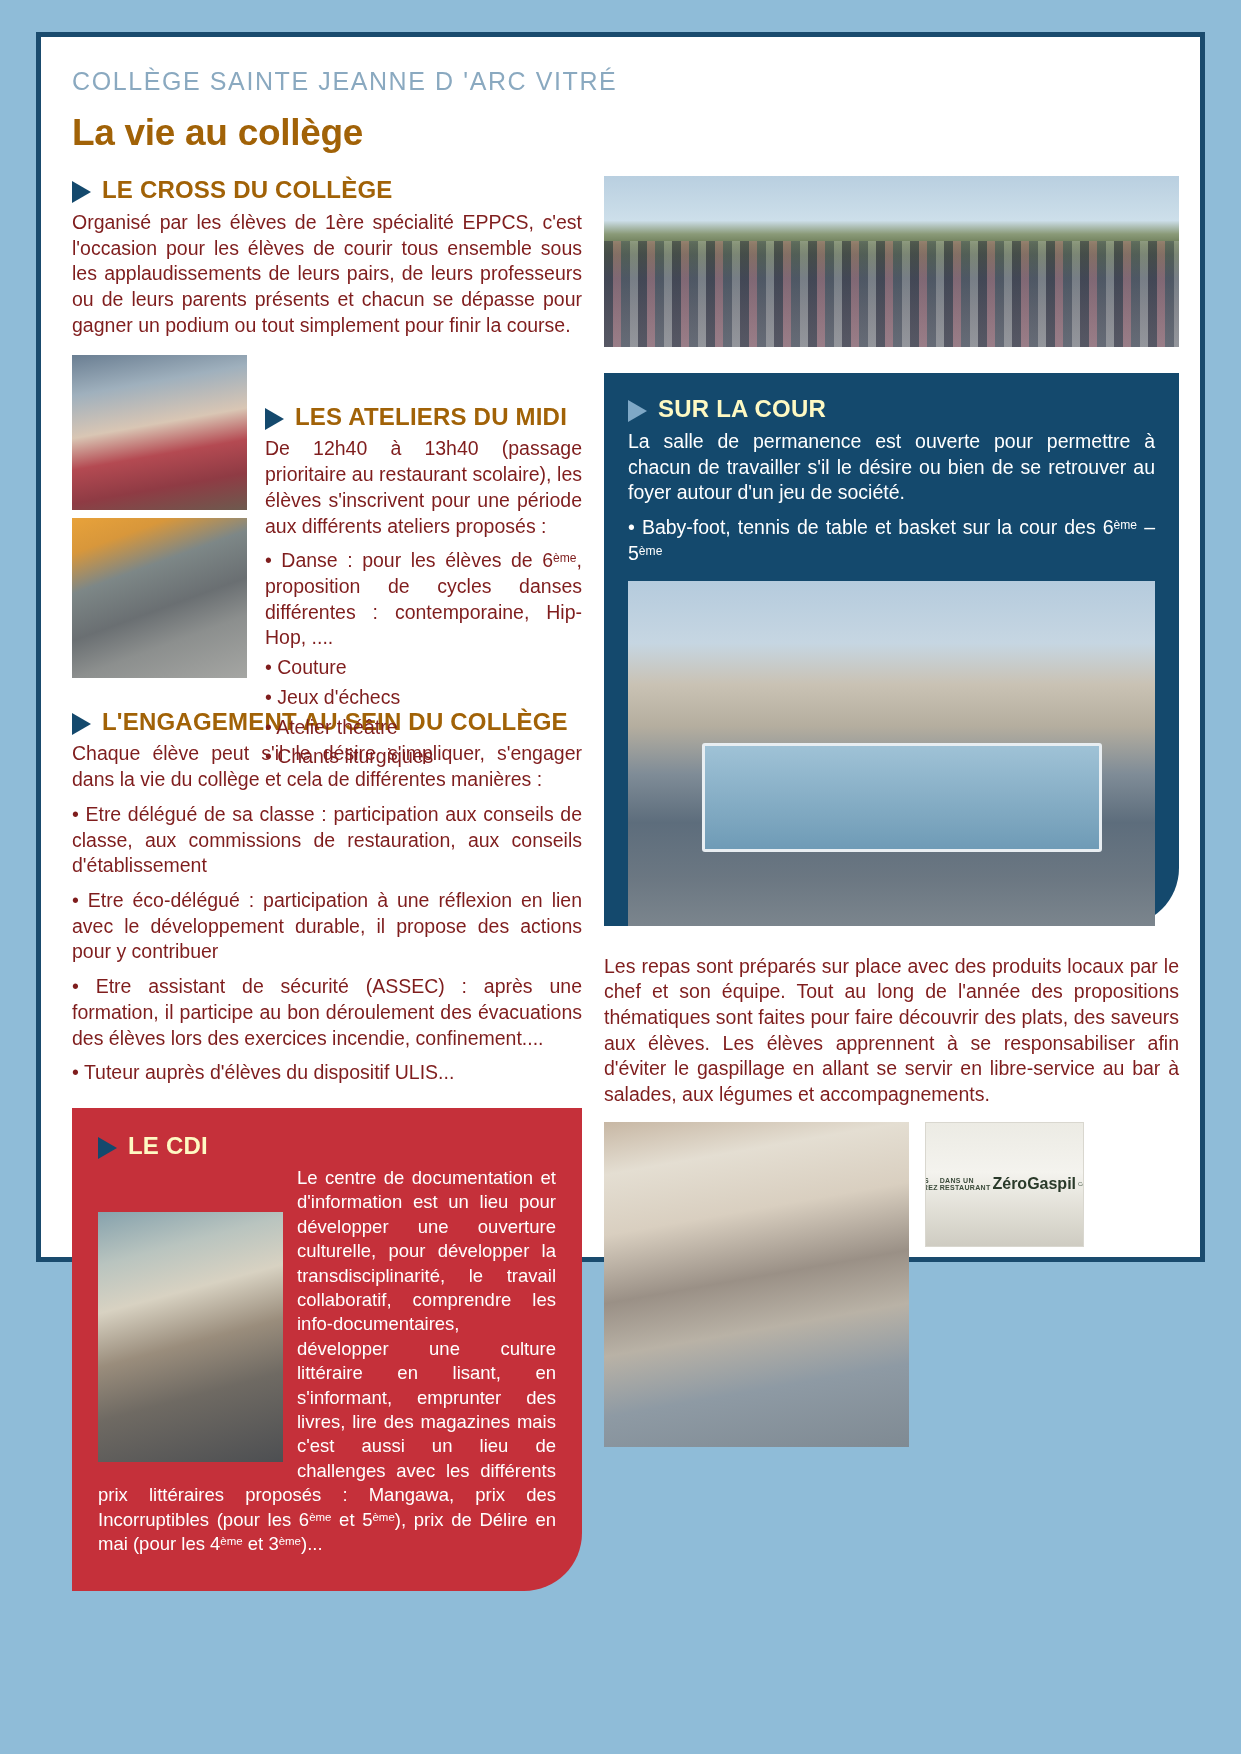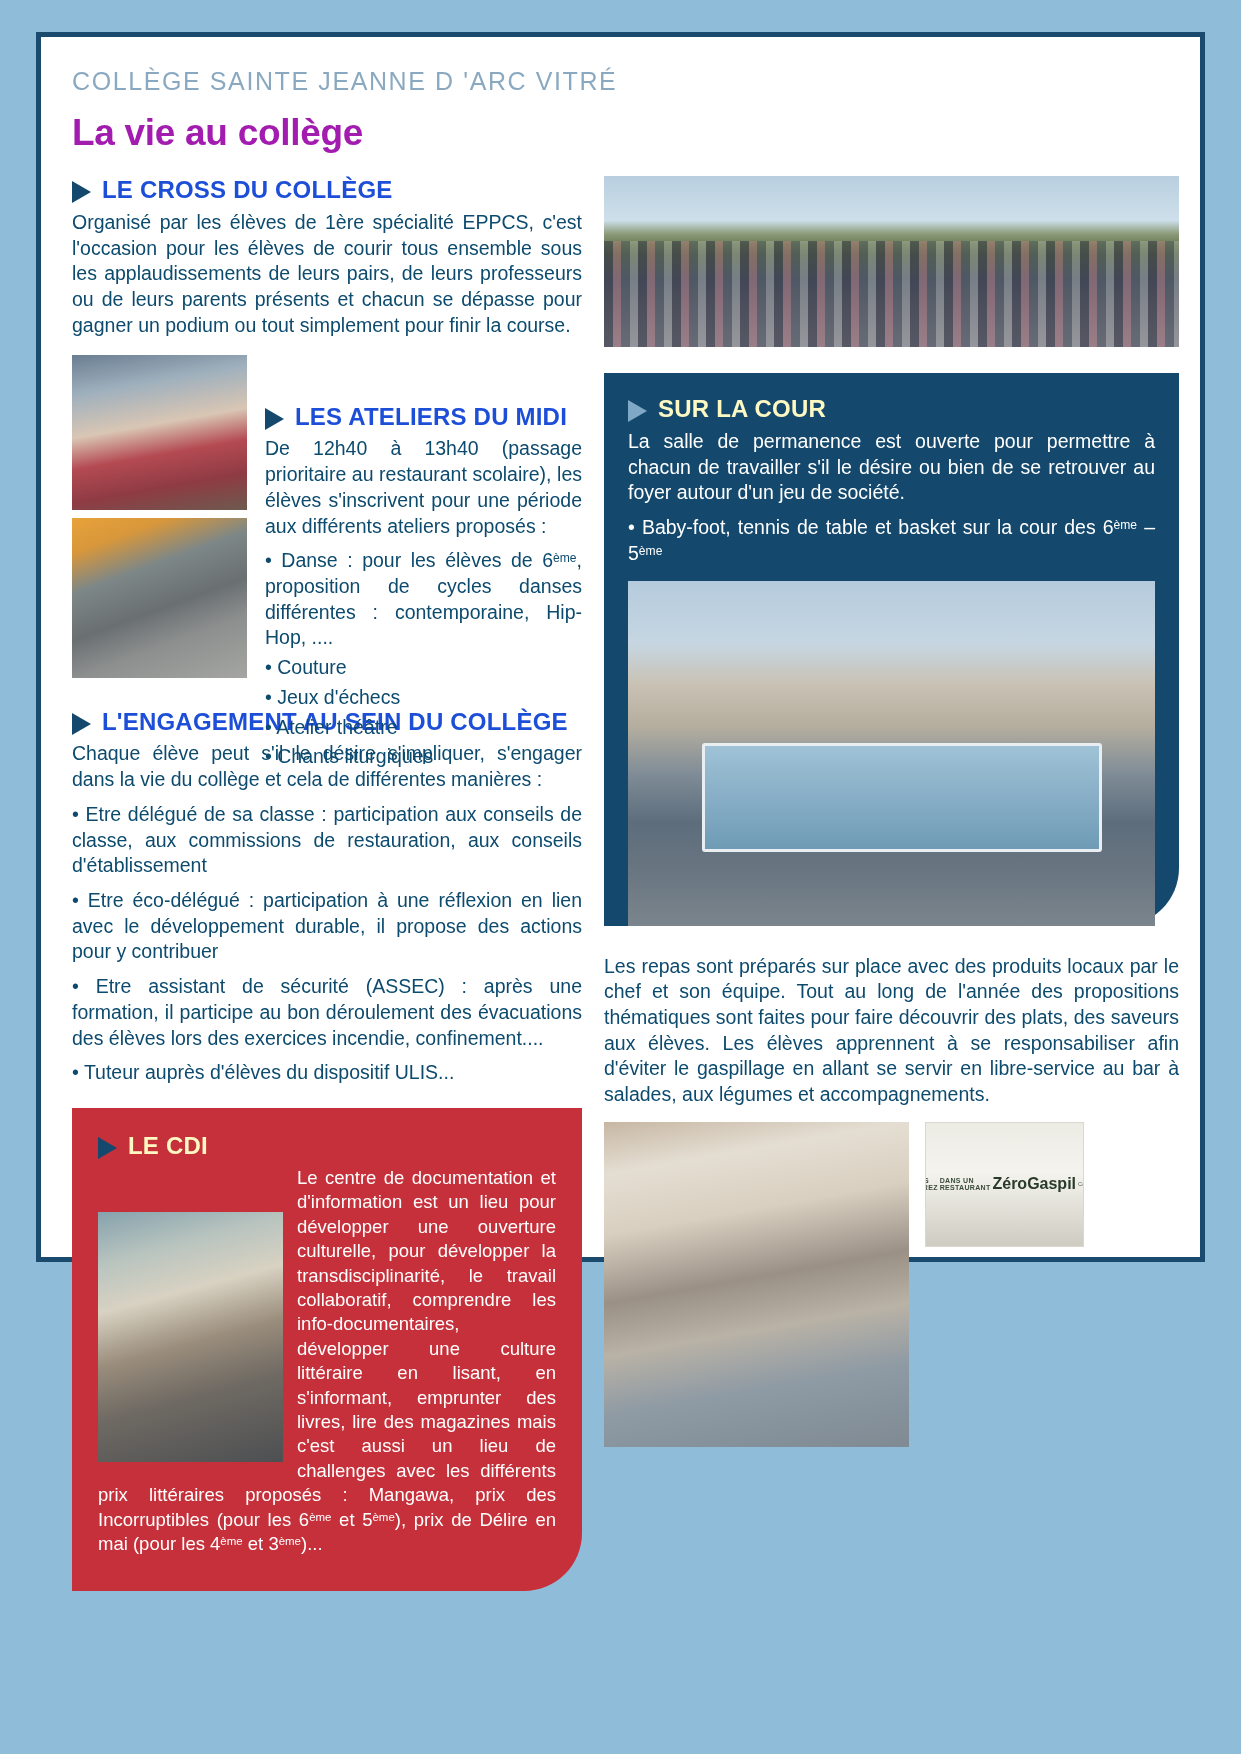"La vie au collège" .page-title { color: #a21caf -> #a16207 }
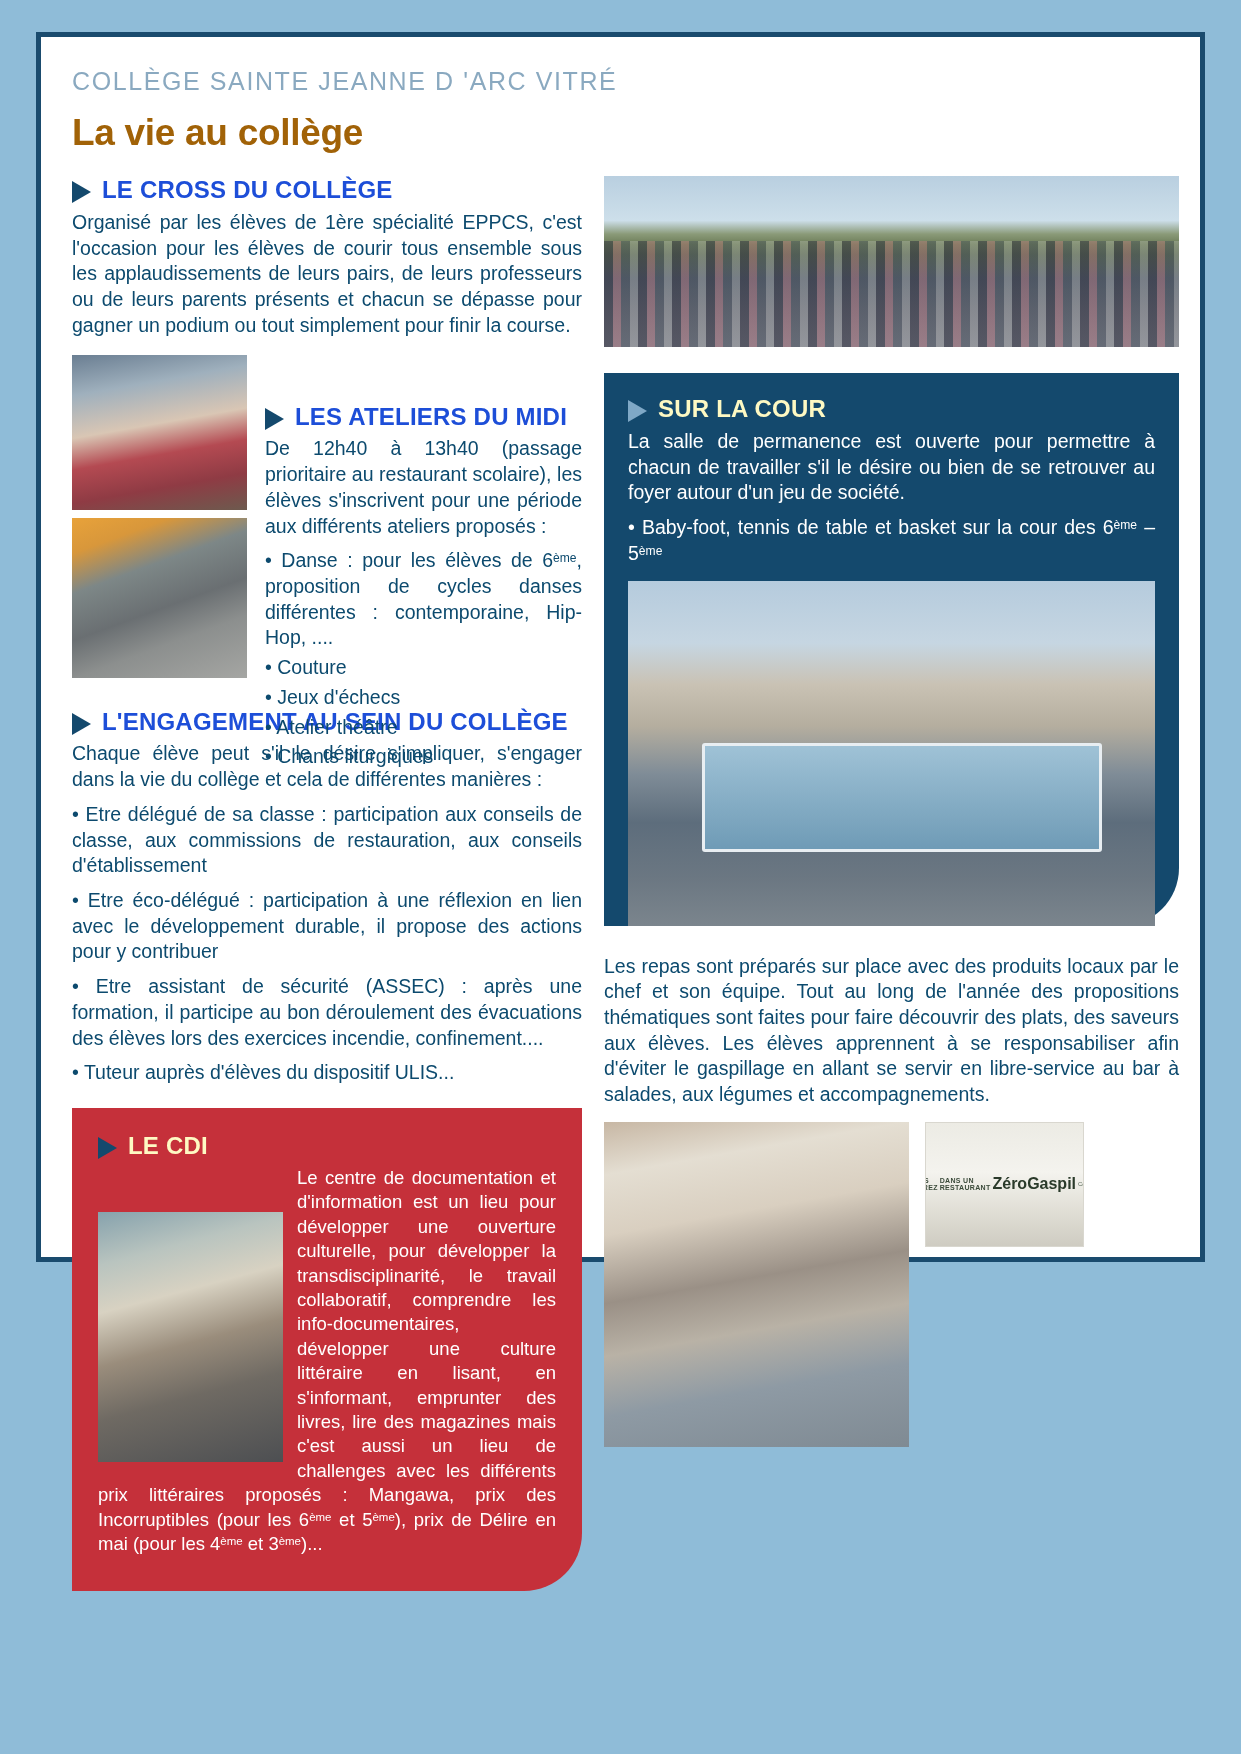"LE CROSS DU COLLÈGE" .sec-title { color: #1d4ed8 -> #a16207 }
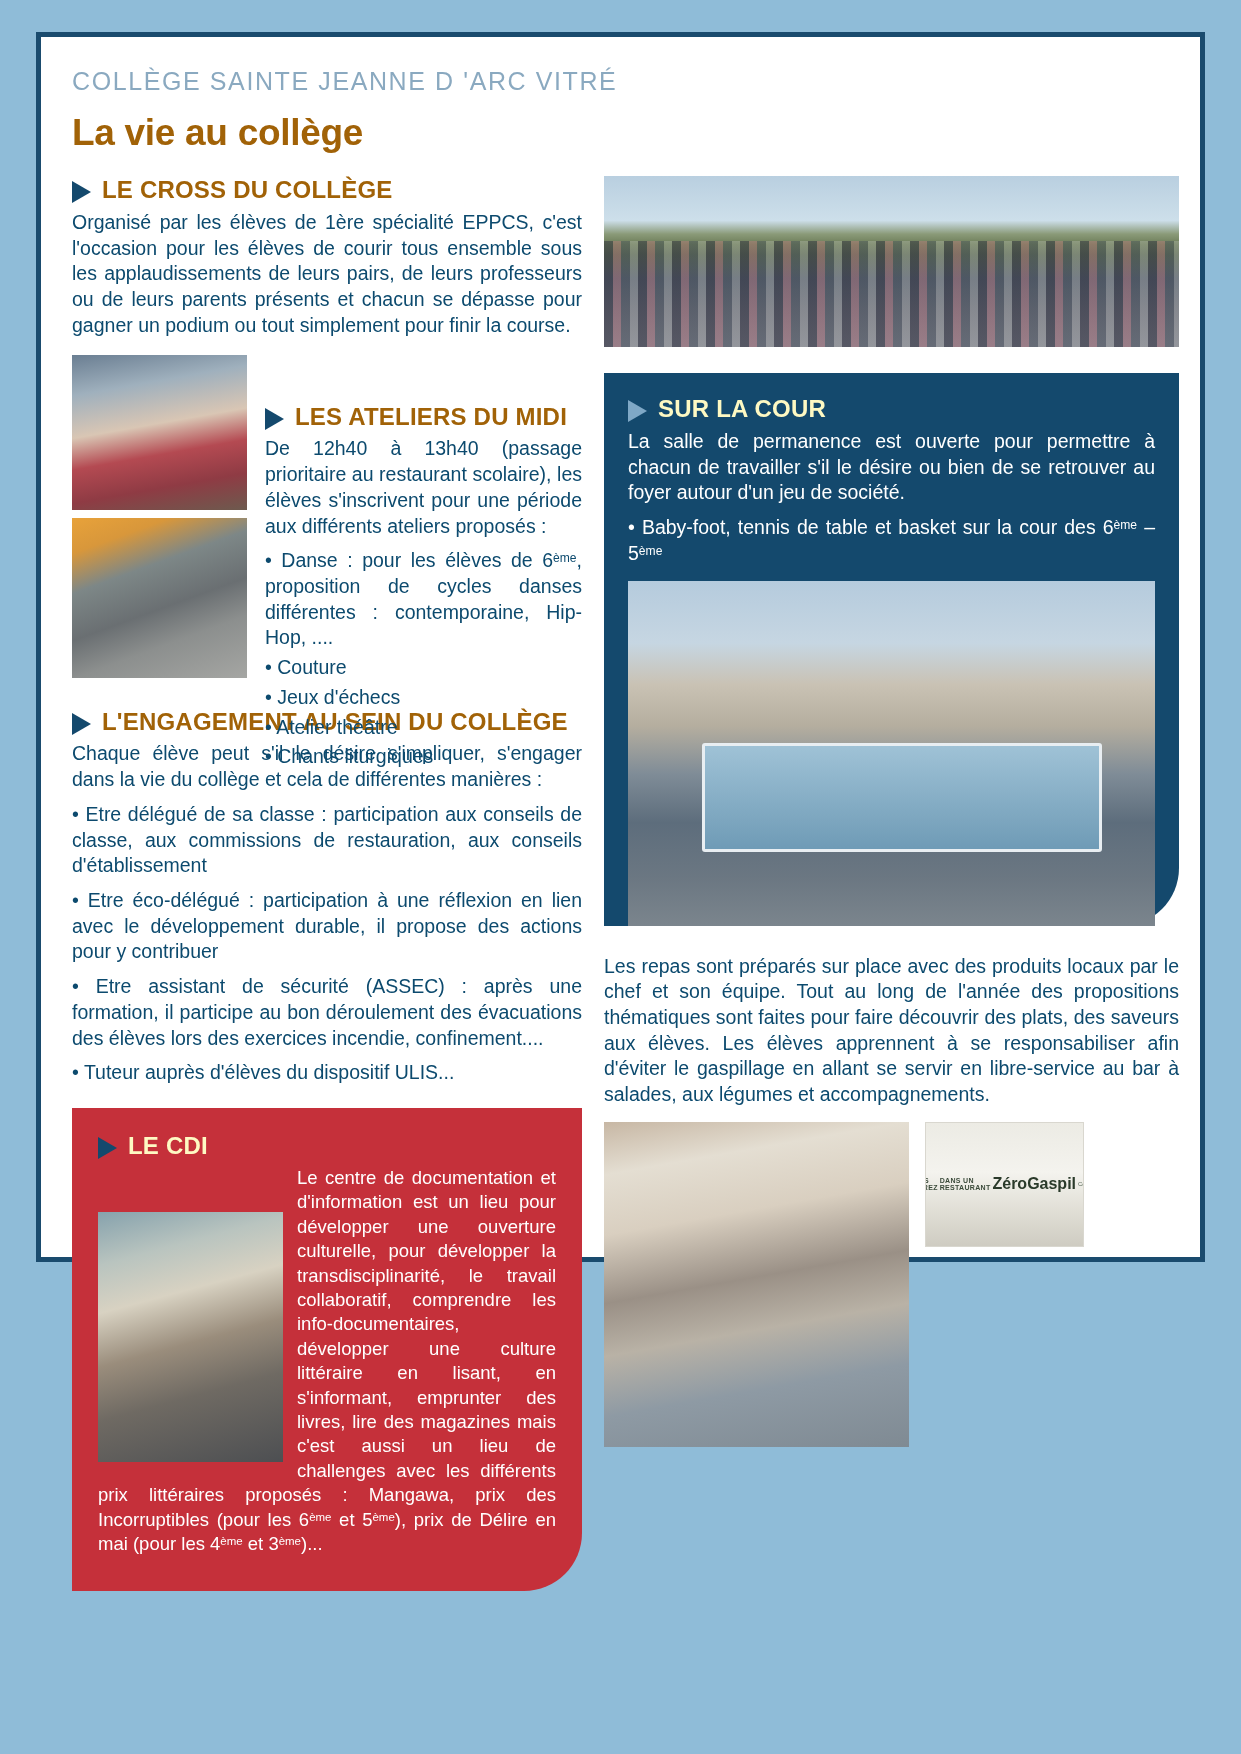"Organisé par les élèves de" p.body { color: #0c4a6e -> #7f1d1d }
